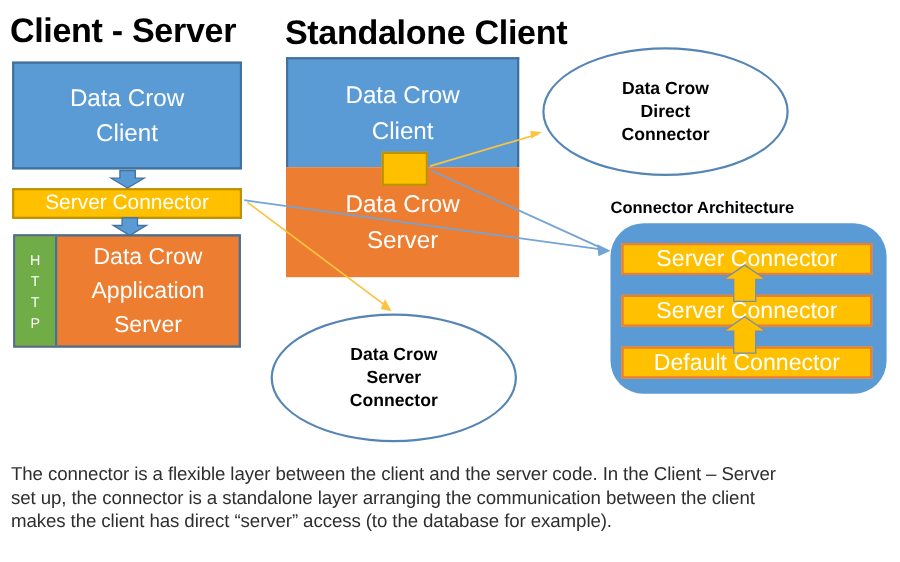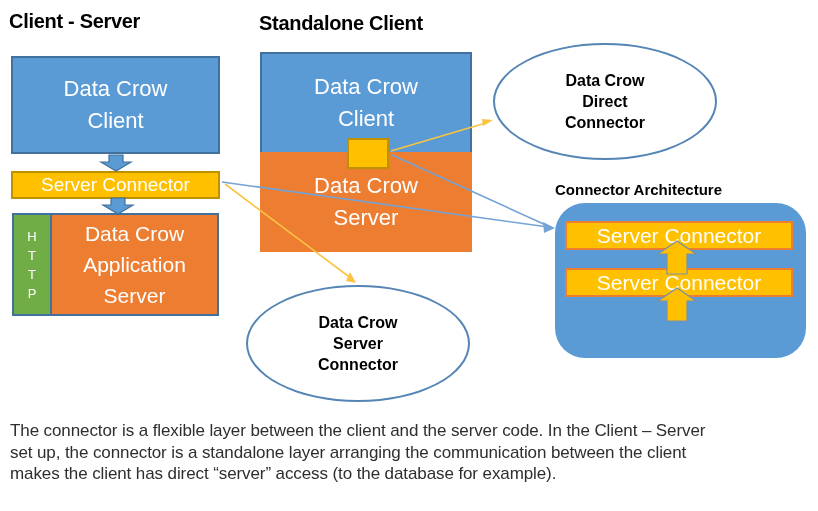"Client - Server" .heading { font-size: 20px -> 31px }
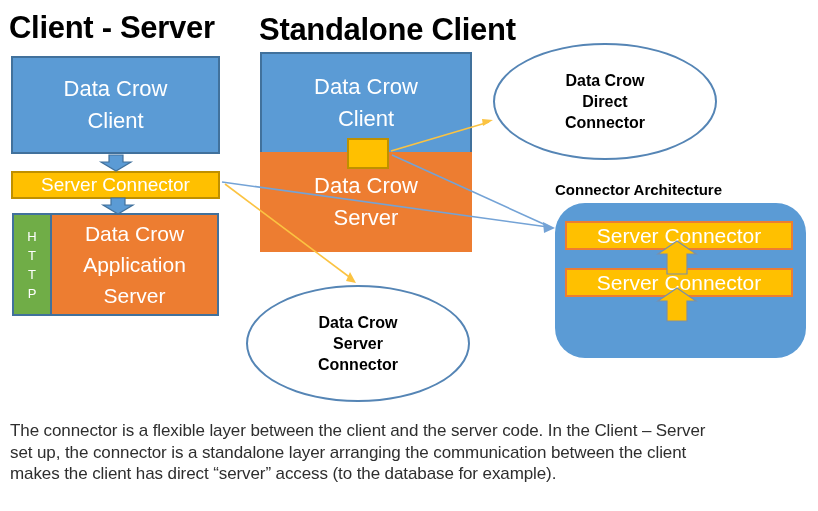"Default Connector" div.abs { html: none -> <div> <div>Default Connector</div> </div> }
